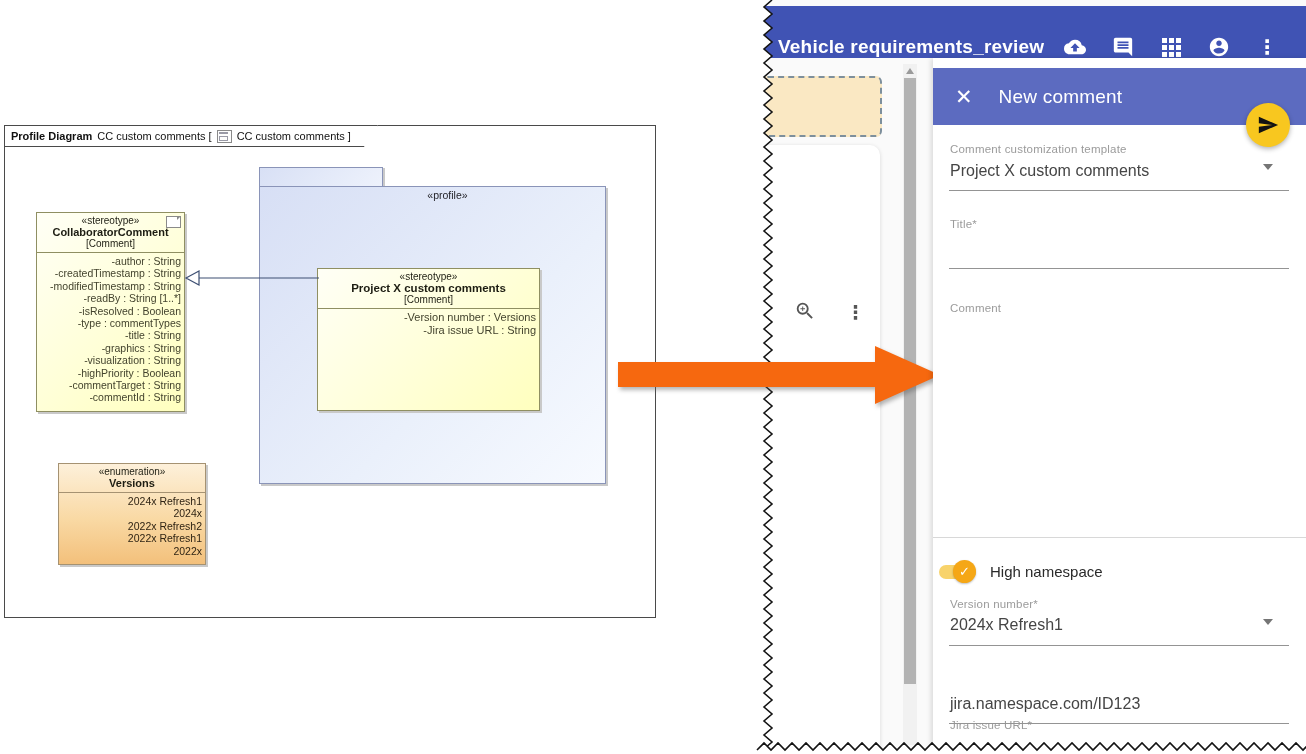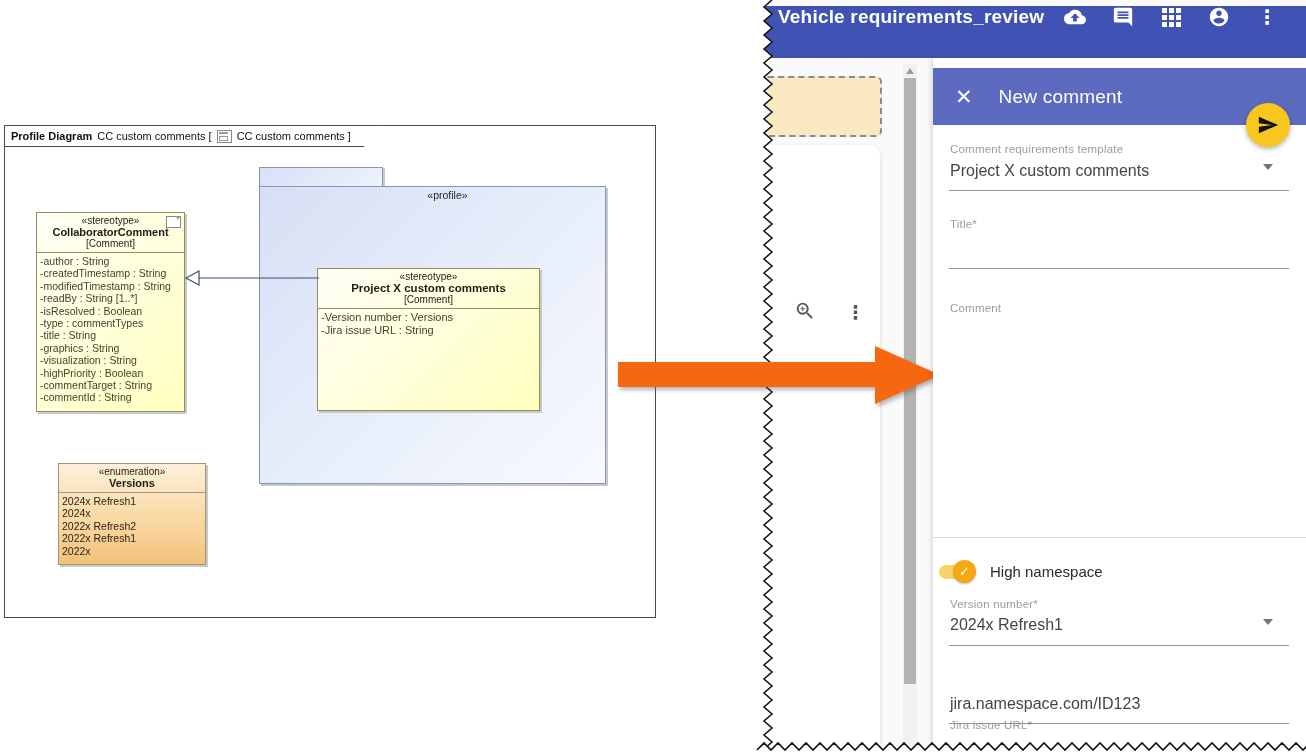"Vehicle requirements_review" .appbar { align-items: flex-start -> flex-end }
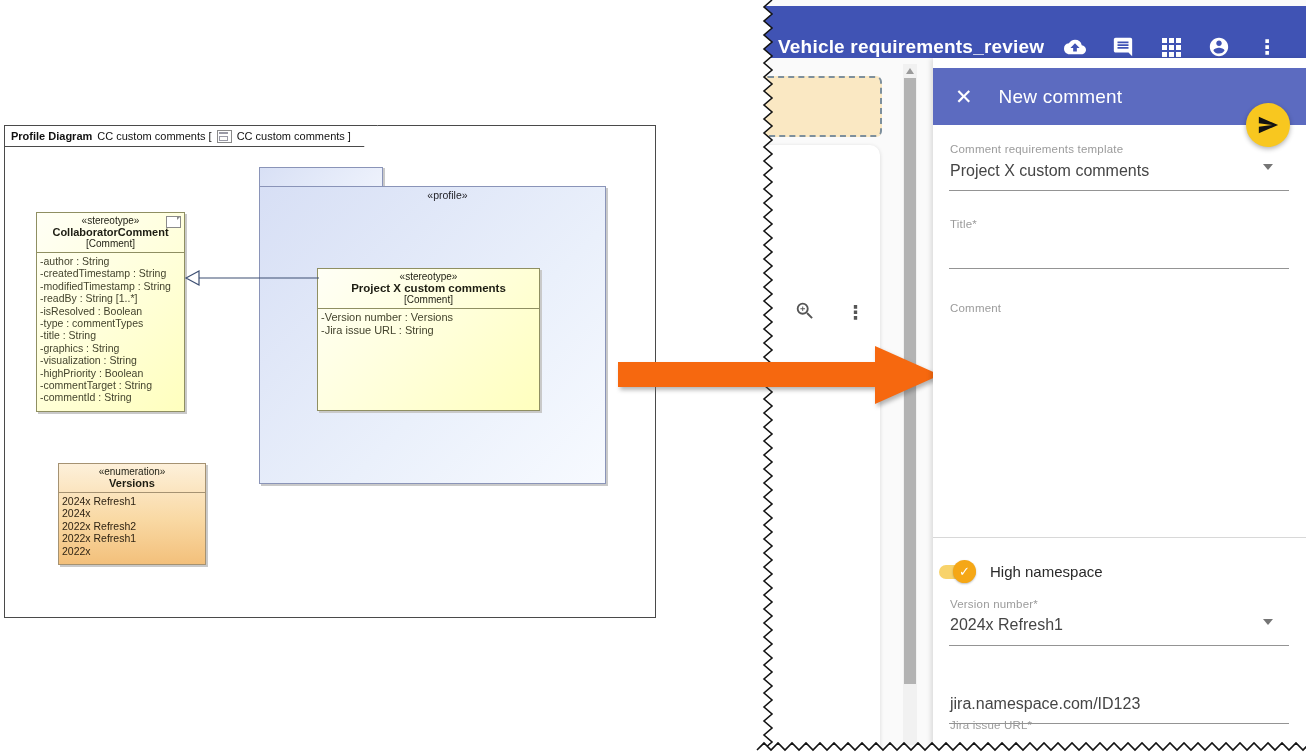"Comment requirements template" div.abs { text: requirements -> customization }
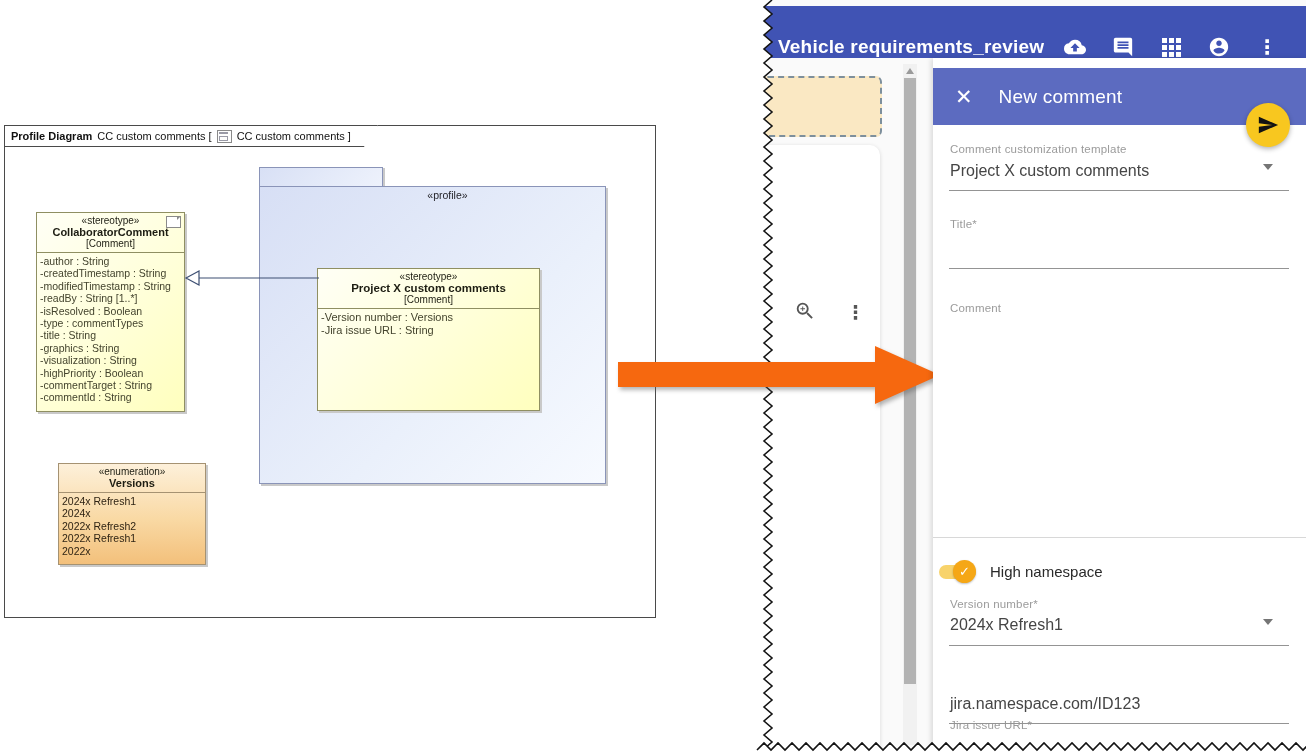"-author : String" .uml-attrs { text-align: none -> right }
